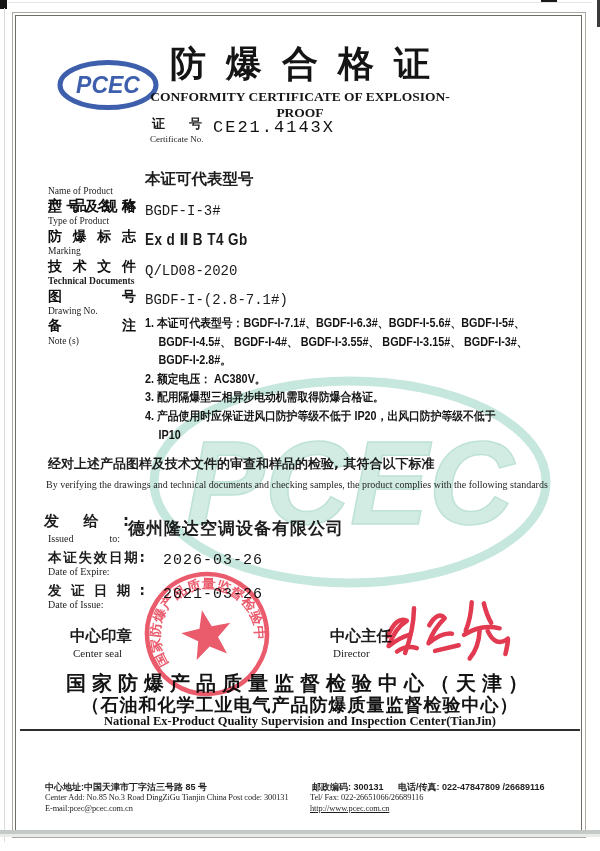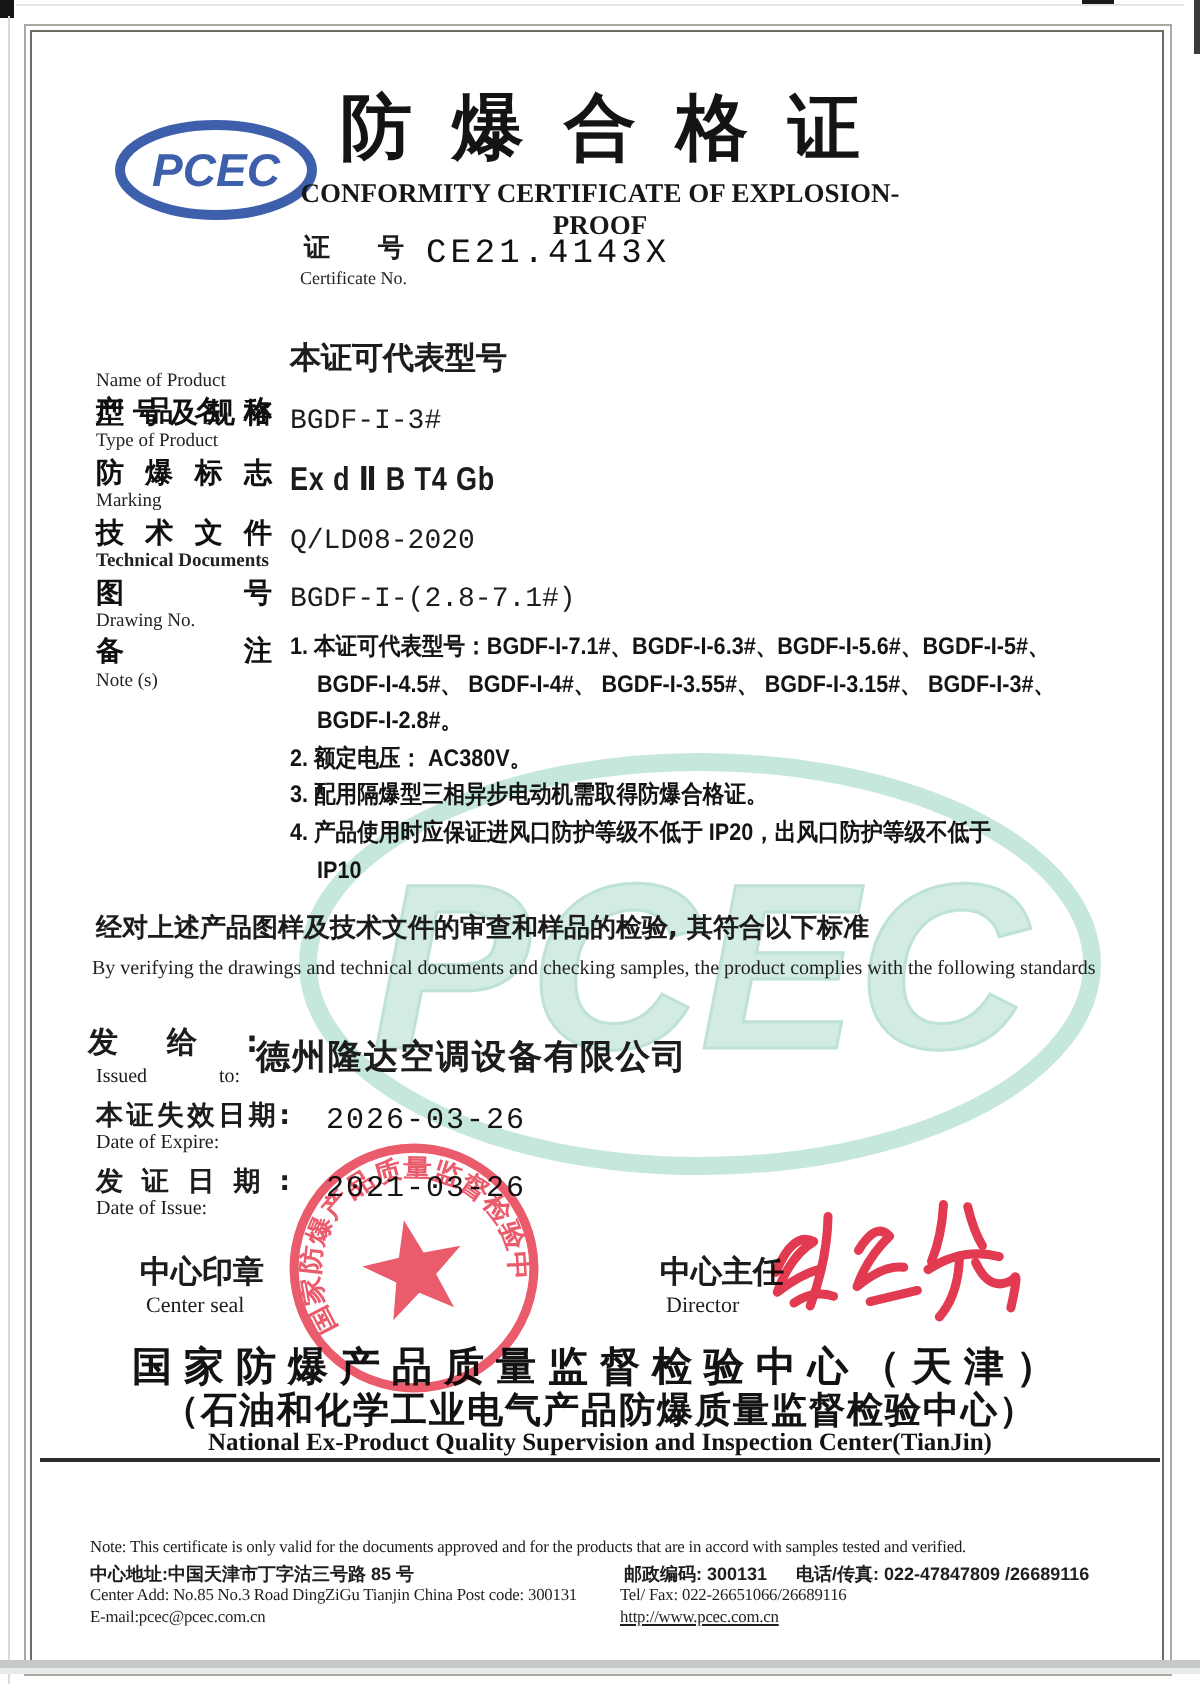"Note: This certificate is only" div.abs { html: <div>Note: This certificate is only valid for the documents approved and for the products that are in accord with samples tested and verified.</div> -> none }
